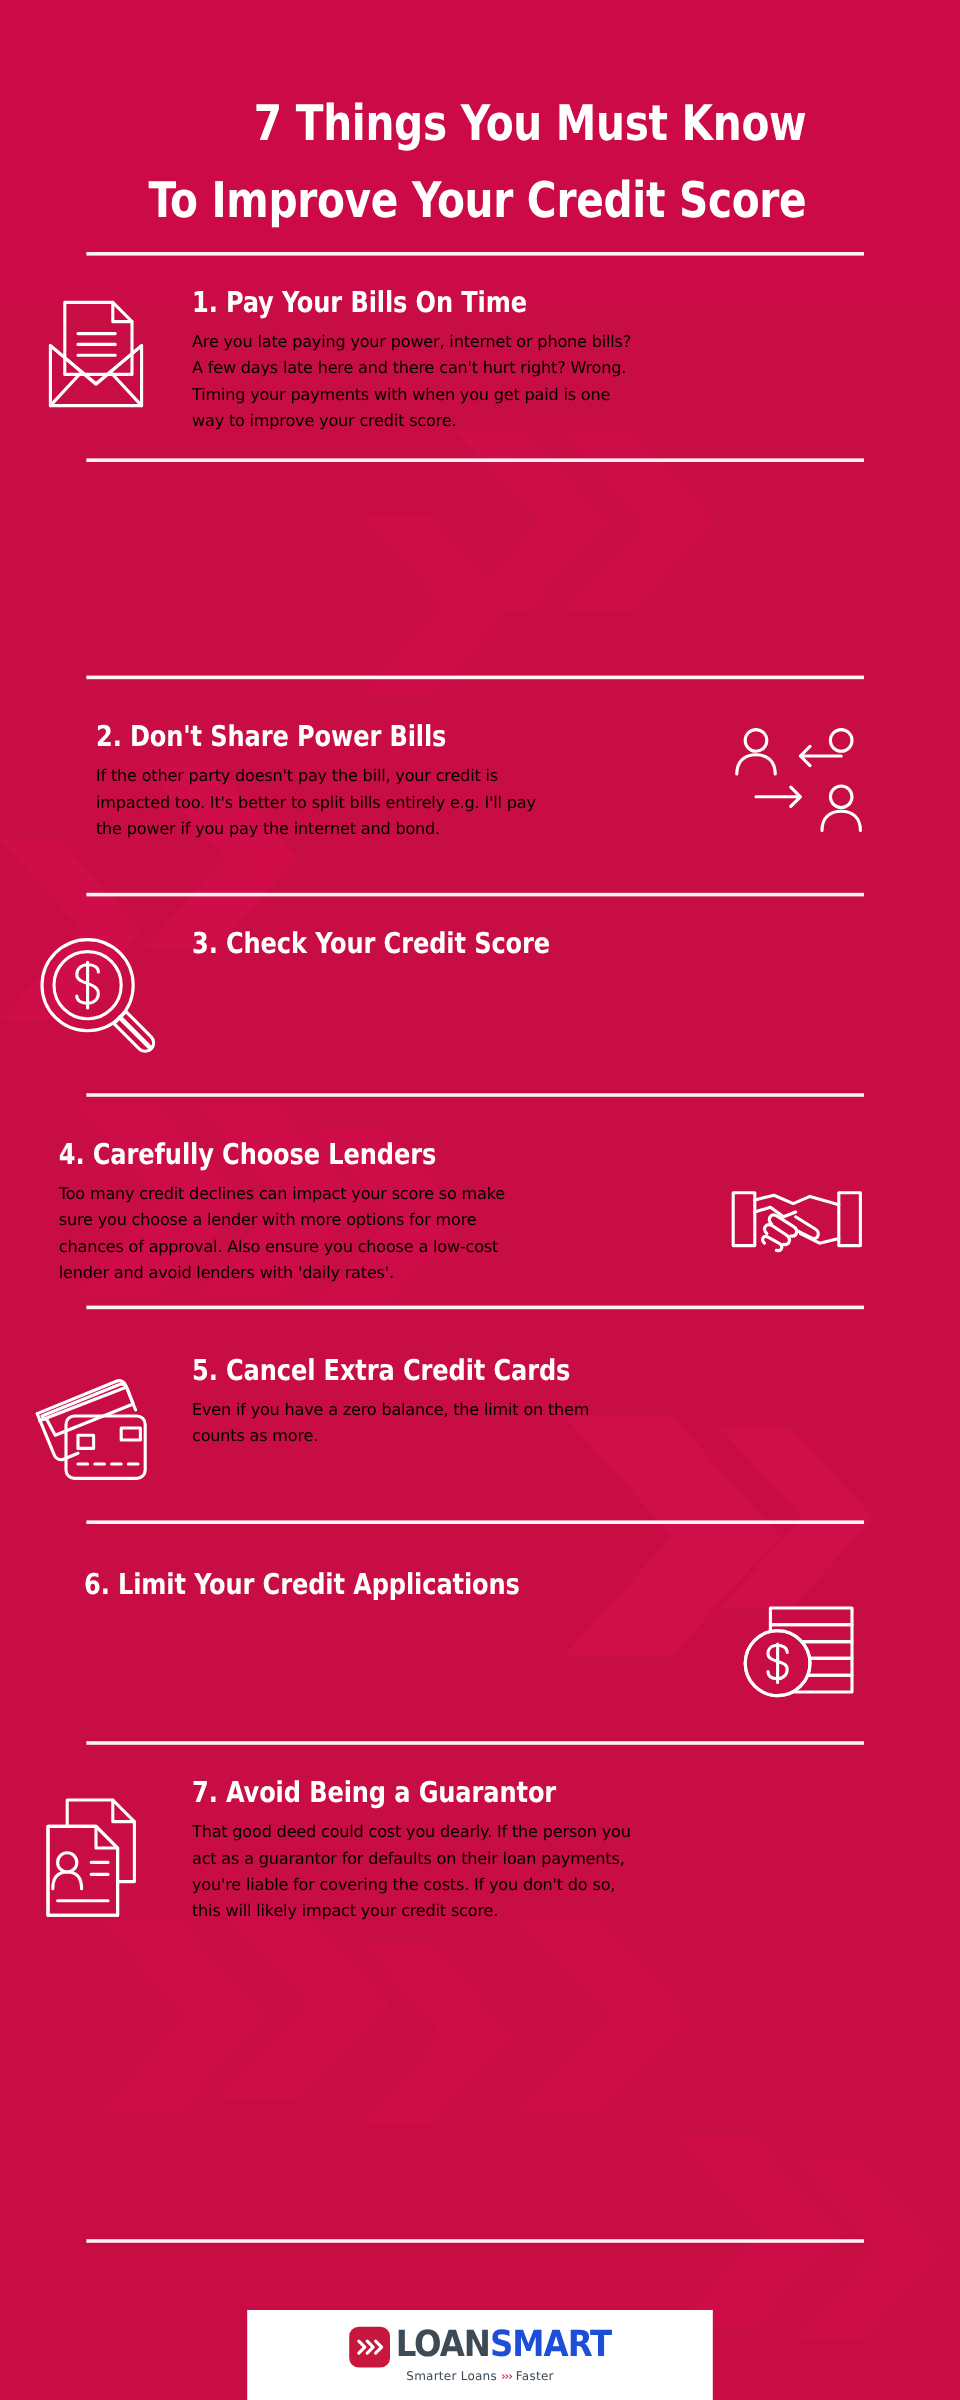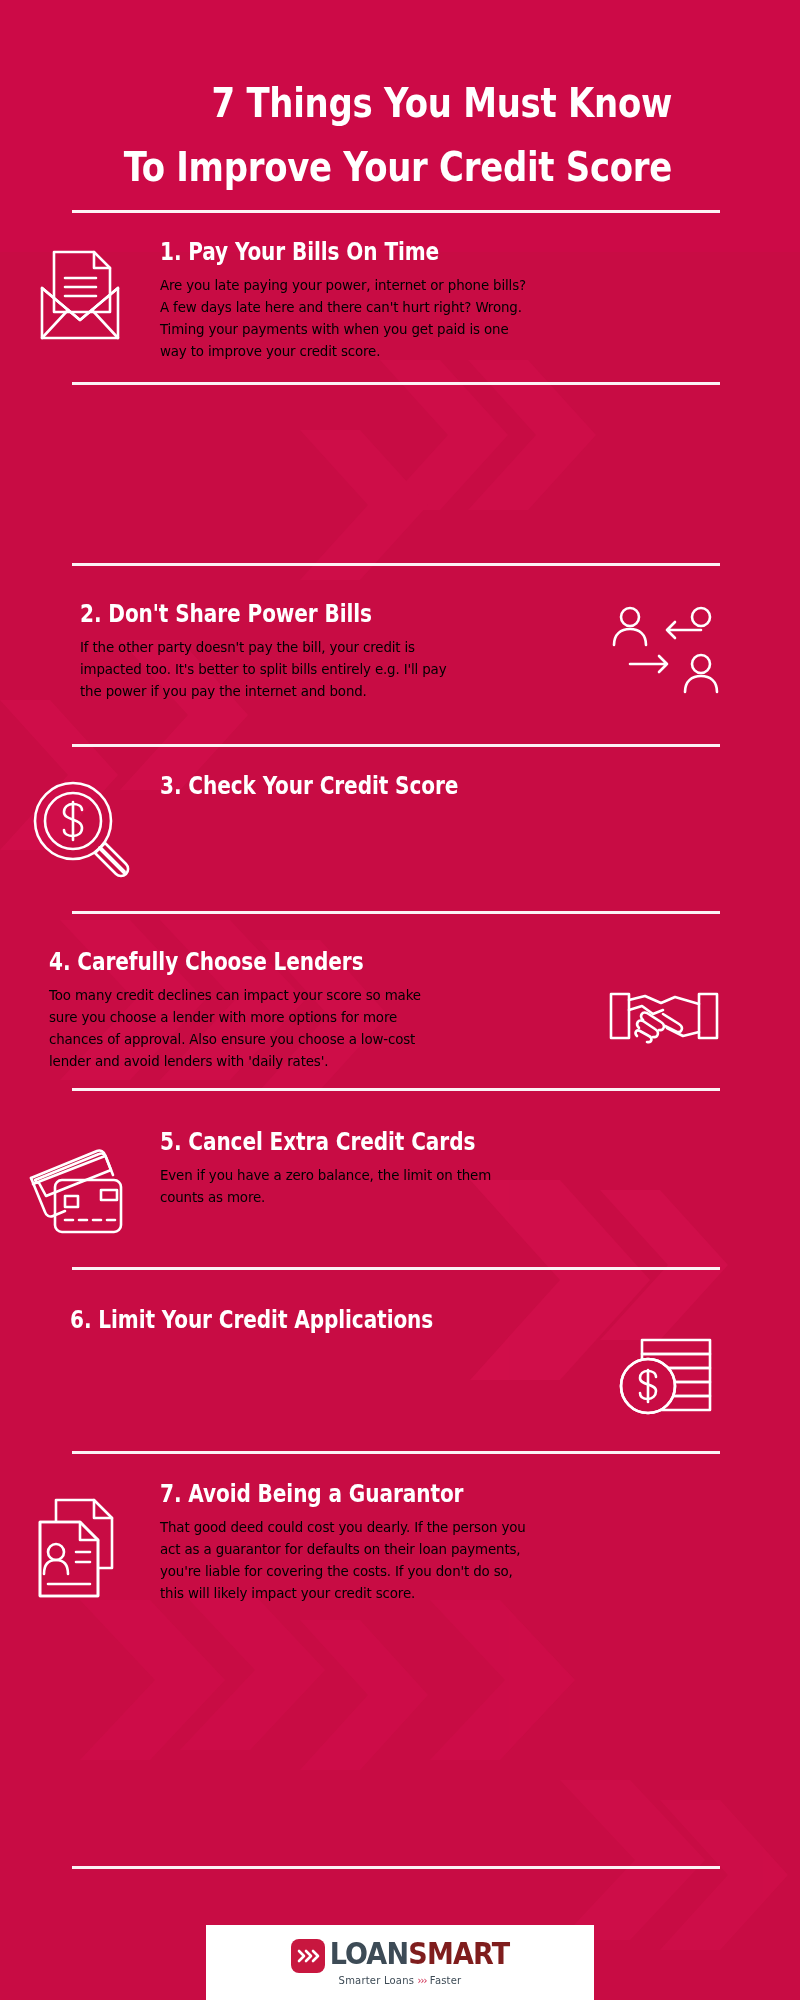"SMART" .logo-smart { color: #7f1d1d -> #1d4ed8 }
